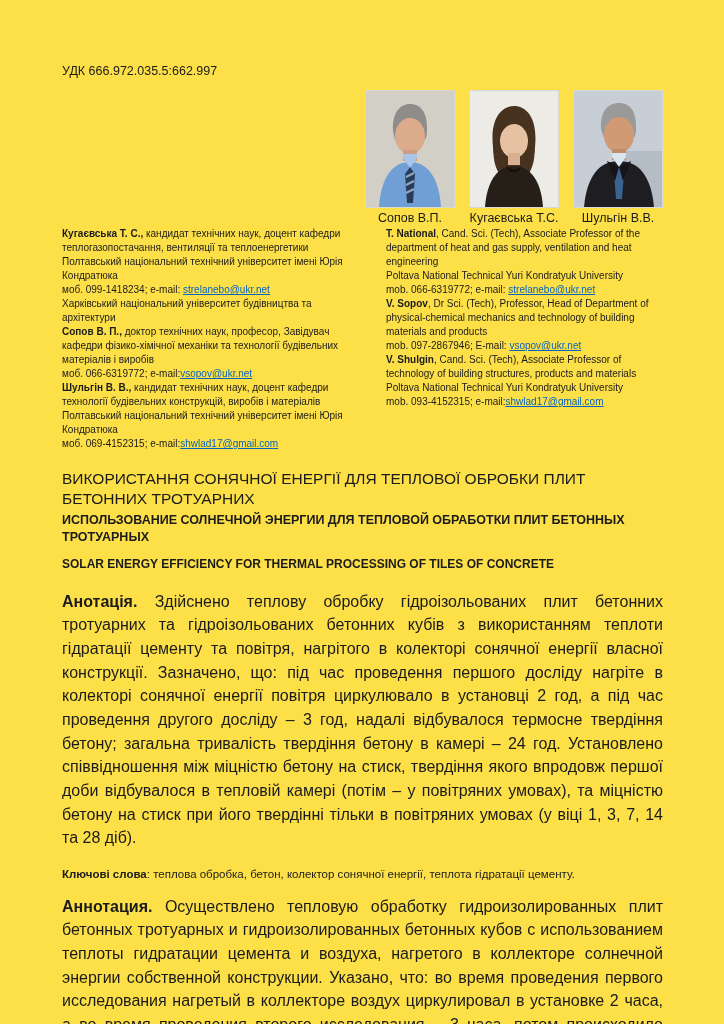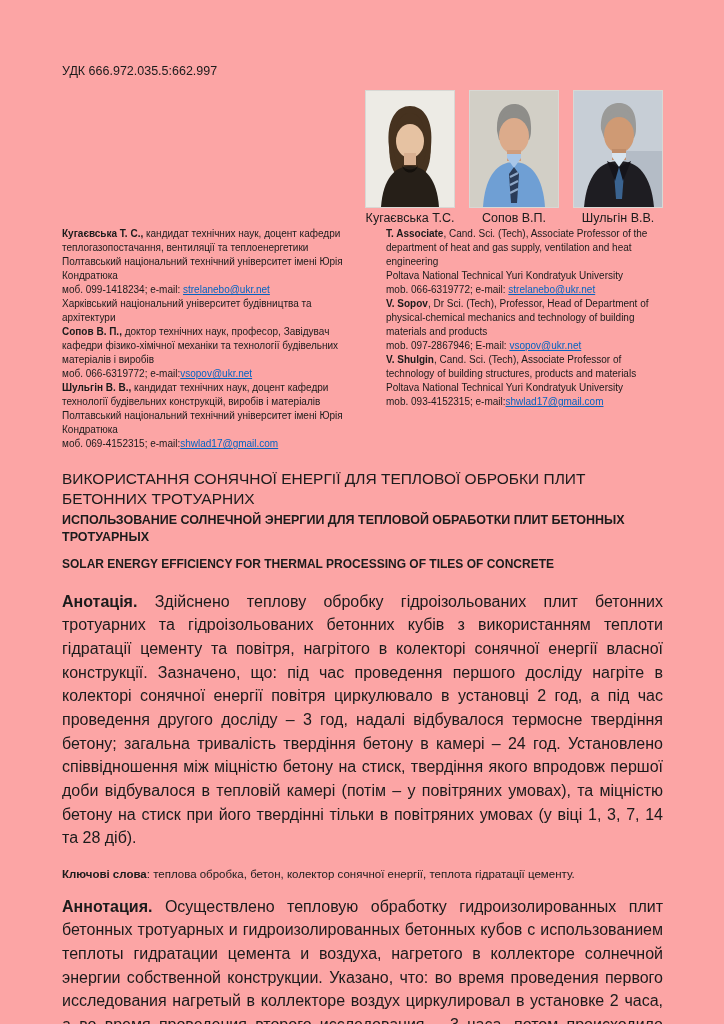"УДК 666.972.035.5:662.997" .page { background: #fca5a5 -> #fde047 }
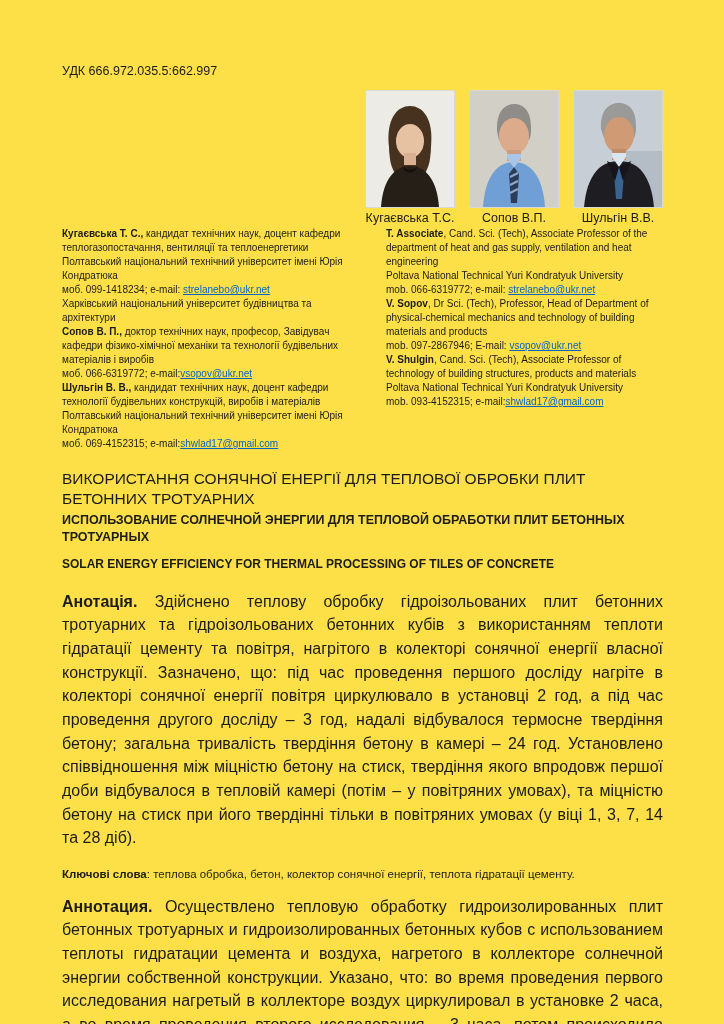"Кугаєвська Т.С." div.photo-fig { order: before "Сопов В.П." -> after "Сопов В.П." }
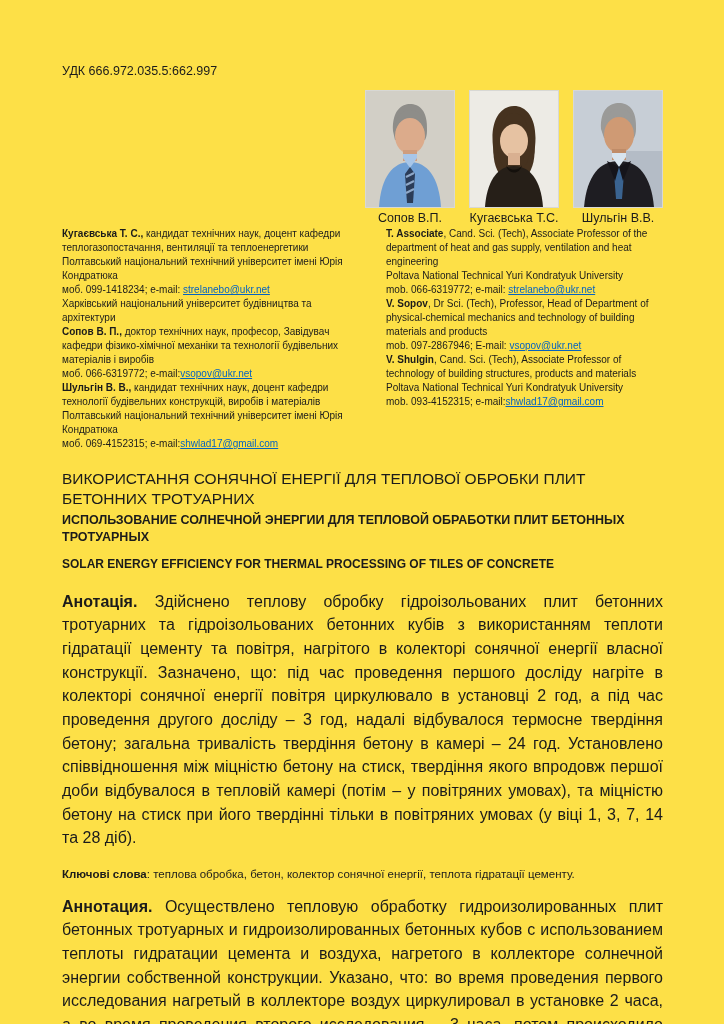"T. Associate" b { text: Associate -> National }
